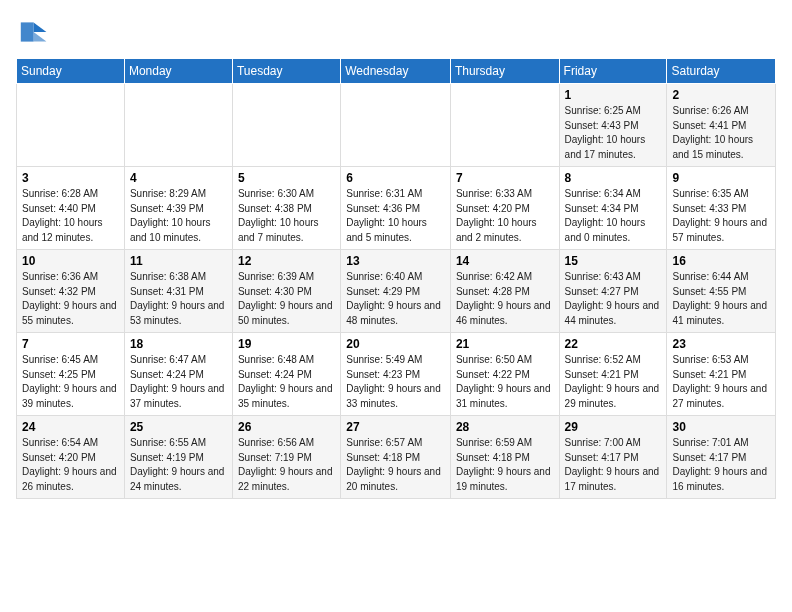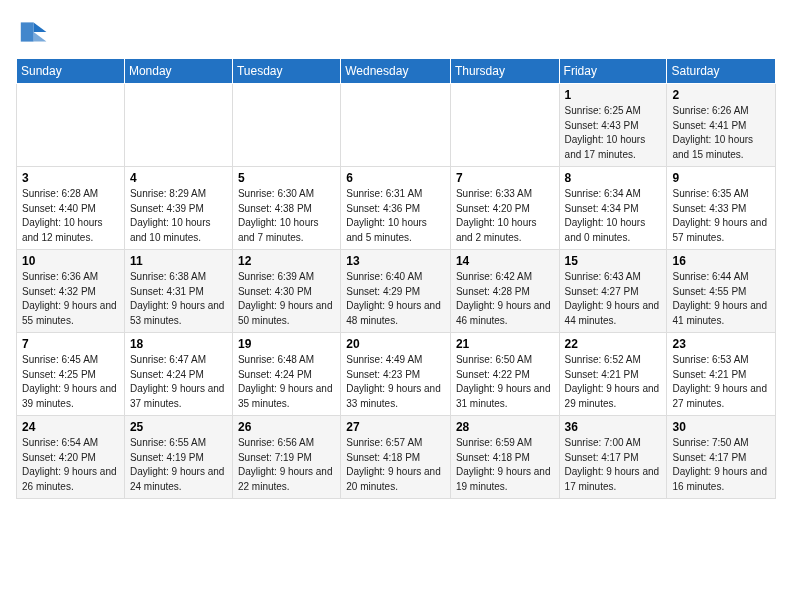"Sunrise: 4:49 AM Sunset: 4:23" div.day-info { text: 4:49 -> 5:49 }
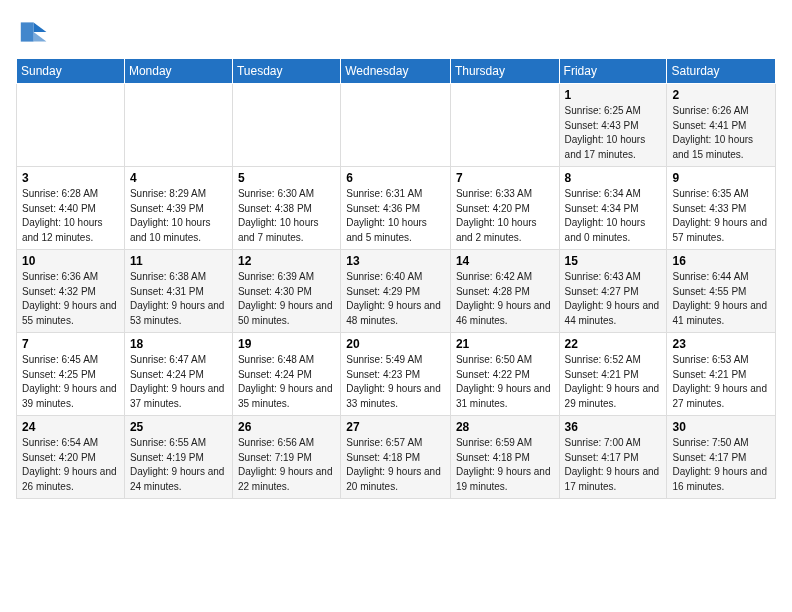"36" span.day-num { text: 36 -> 29 }
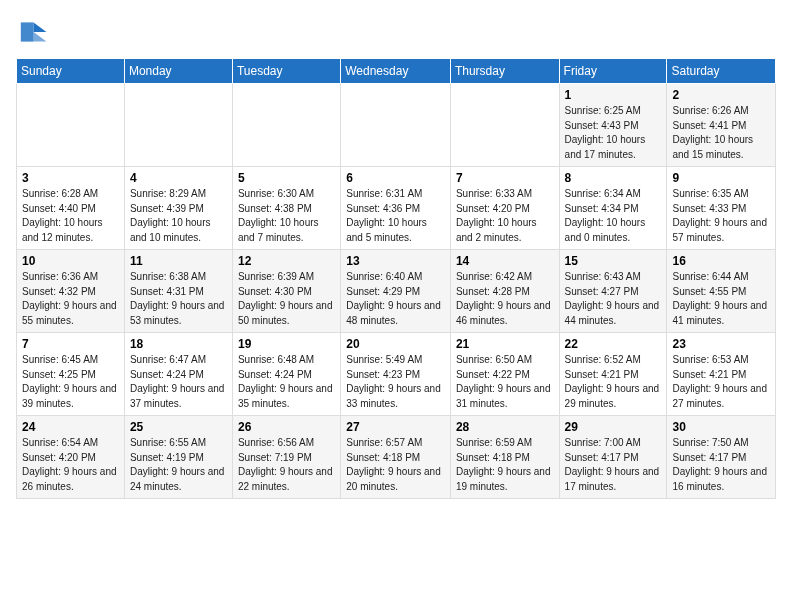"Sunrise: 7:50 AM Sunset: 4:17" div.day-info { text: 7:50 -> 7:01 }
